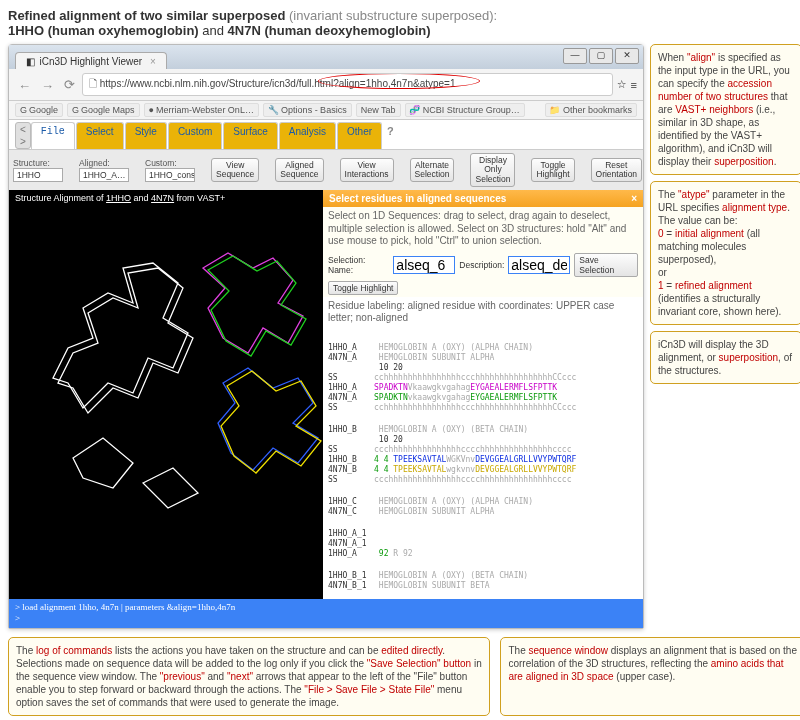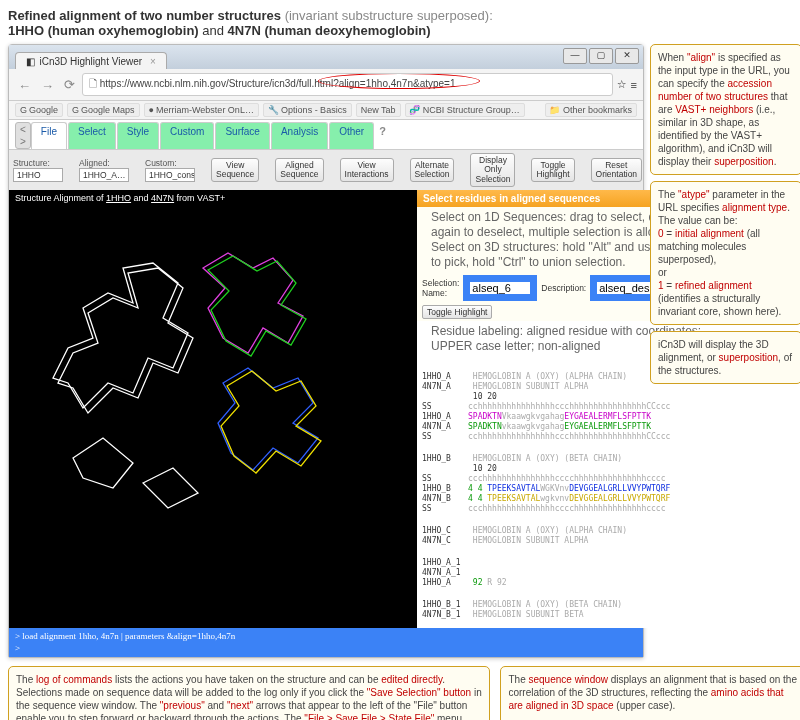"Refined alignment of two number" b { text: number structures -> similar superposed }
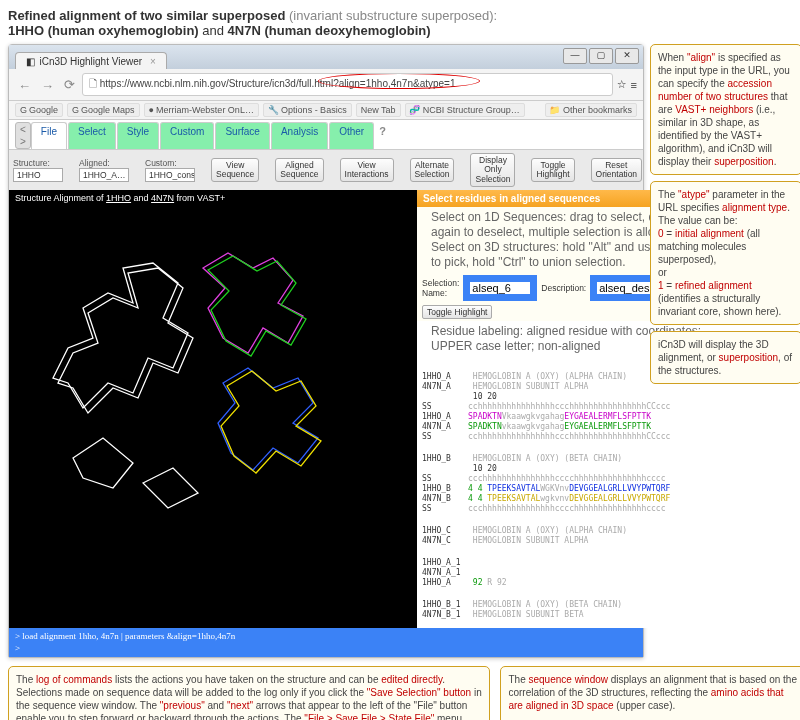"File" .appmenubar .mtab.first { font-family: none -> Liberation Mono, monospace }
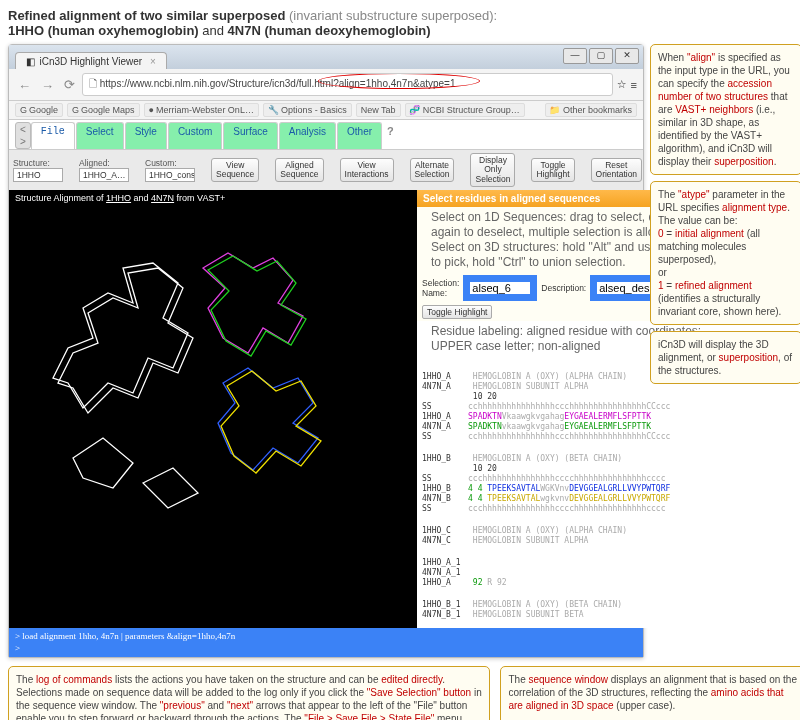"Select" .appmenubar .mtab { background: #86efac -> #eab308 }
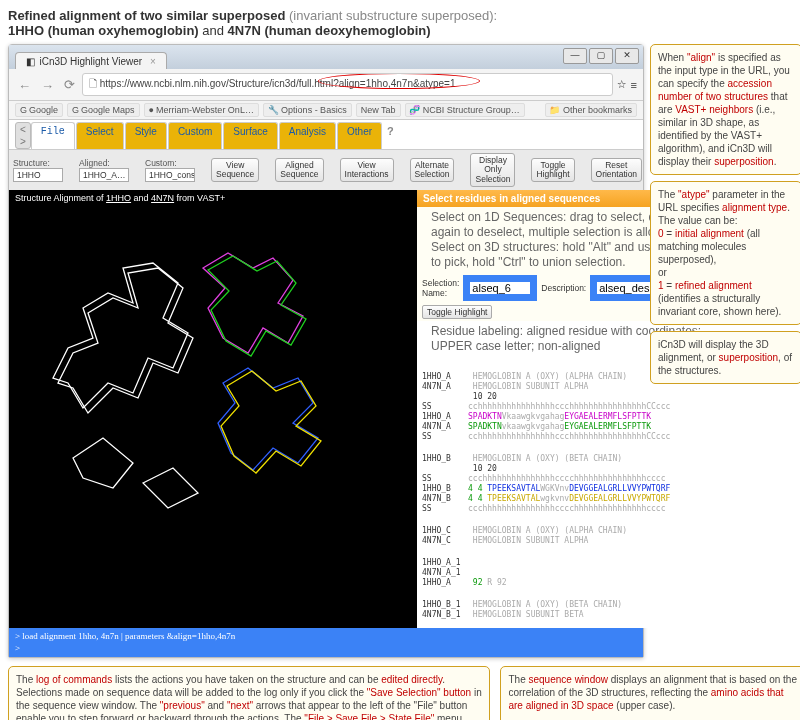"Structure Alignment of 1HHO and" .viewer { width: 408px -> 314px }
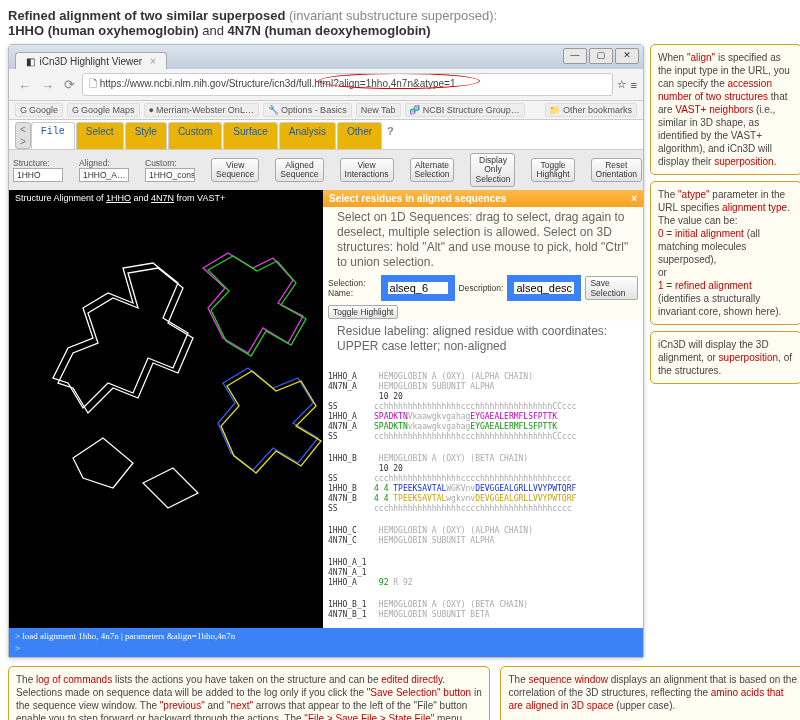"Select on 1D Sequences: drag" .panel2 .instr { font-size: 12px -> 10px; padding: 3px 14px -> 3px 5px }
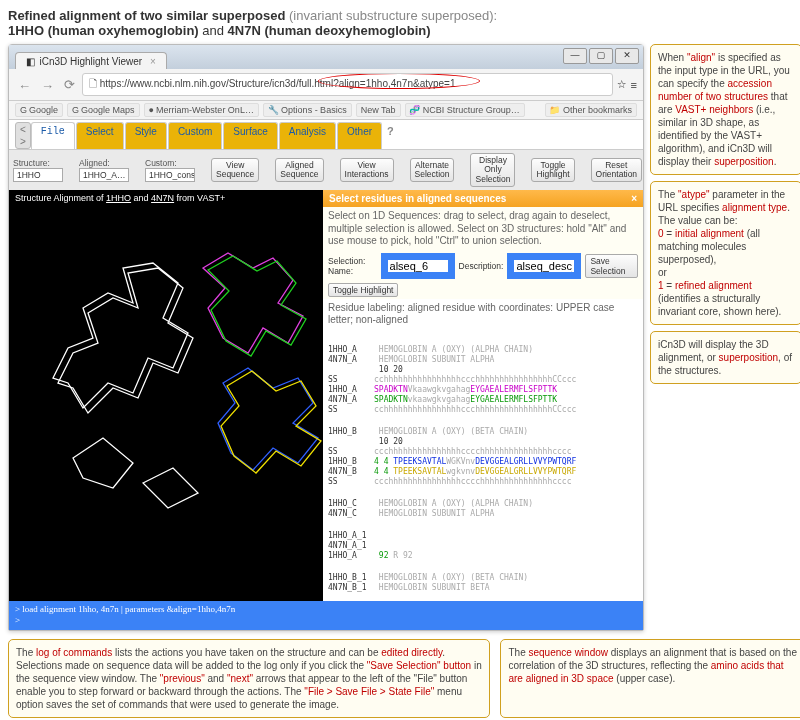"alseq_6" .selrow input { border: 7px solid #3b82f6 -> 1px solid #3b82f6; font-size: 11px -> 14px }
